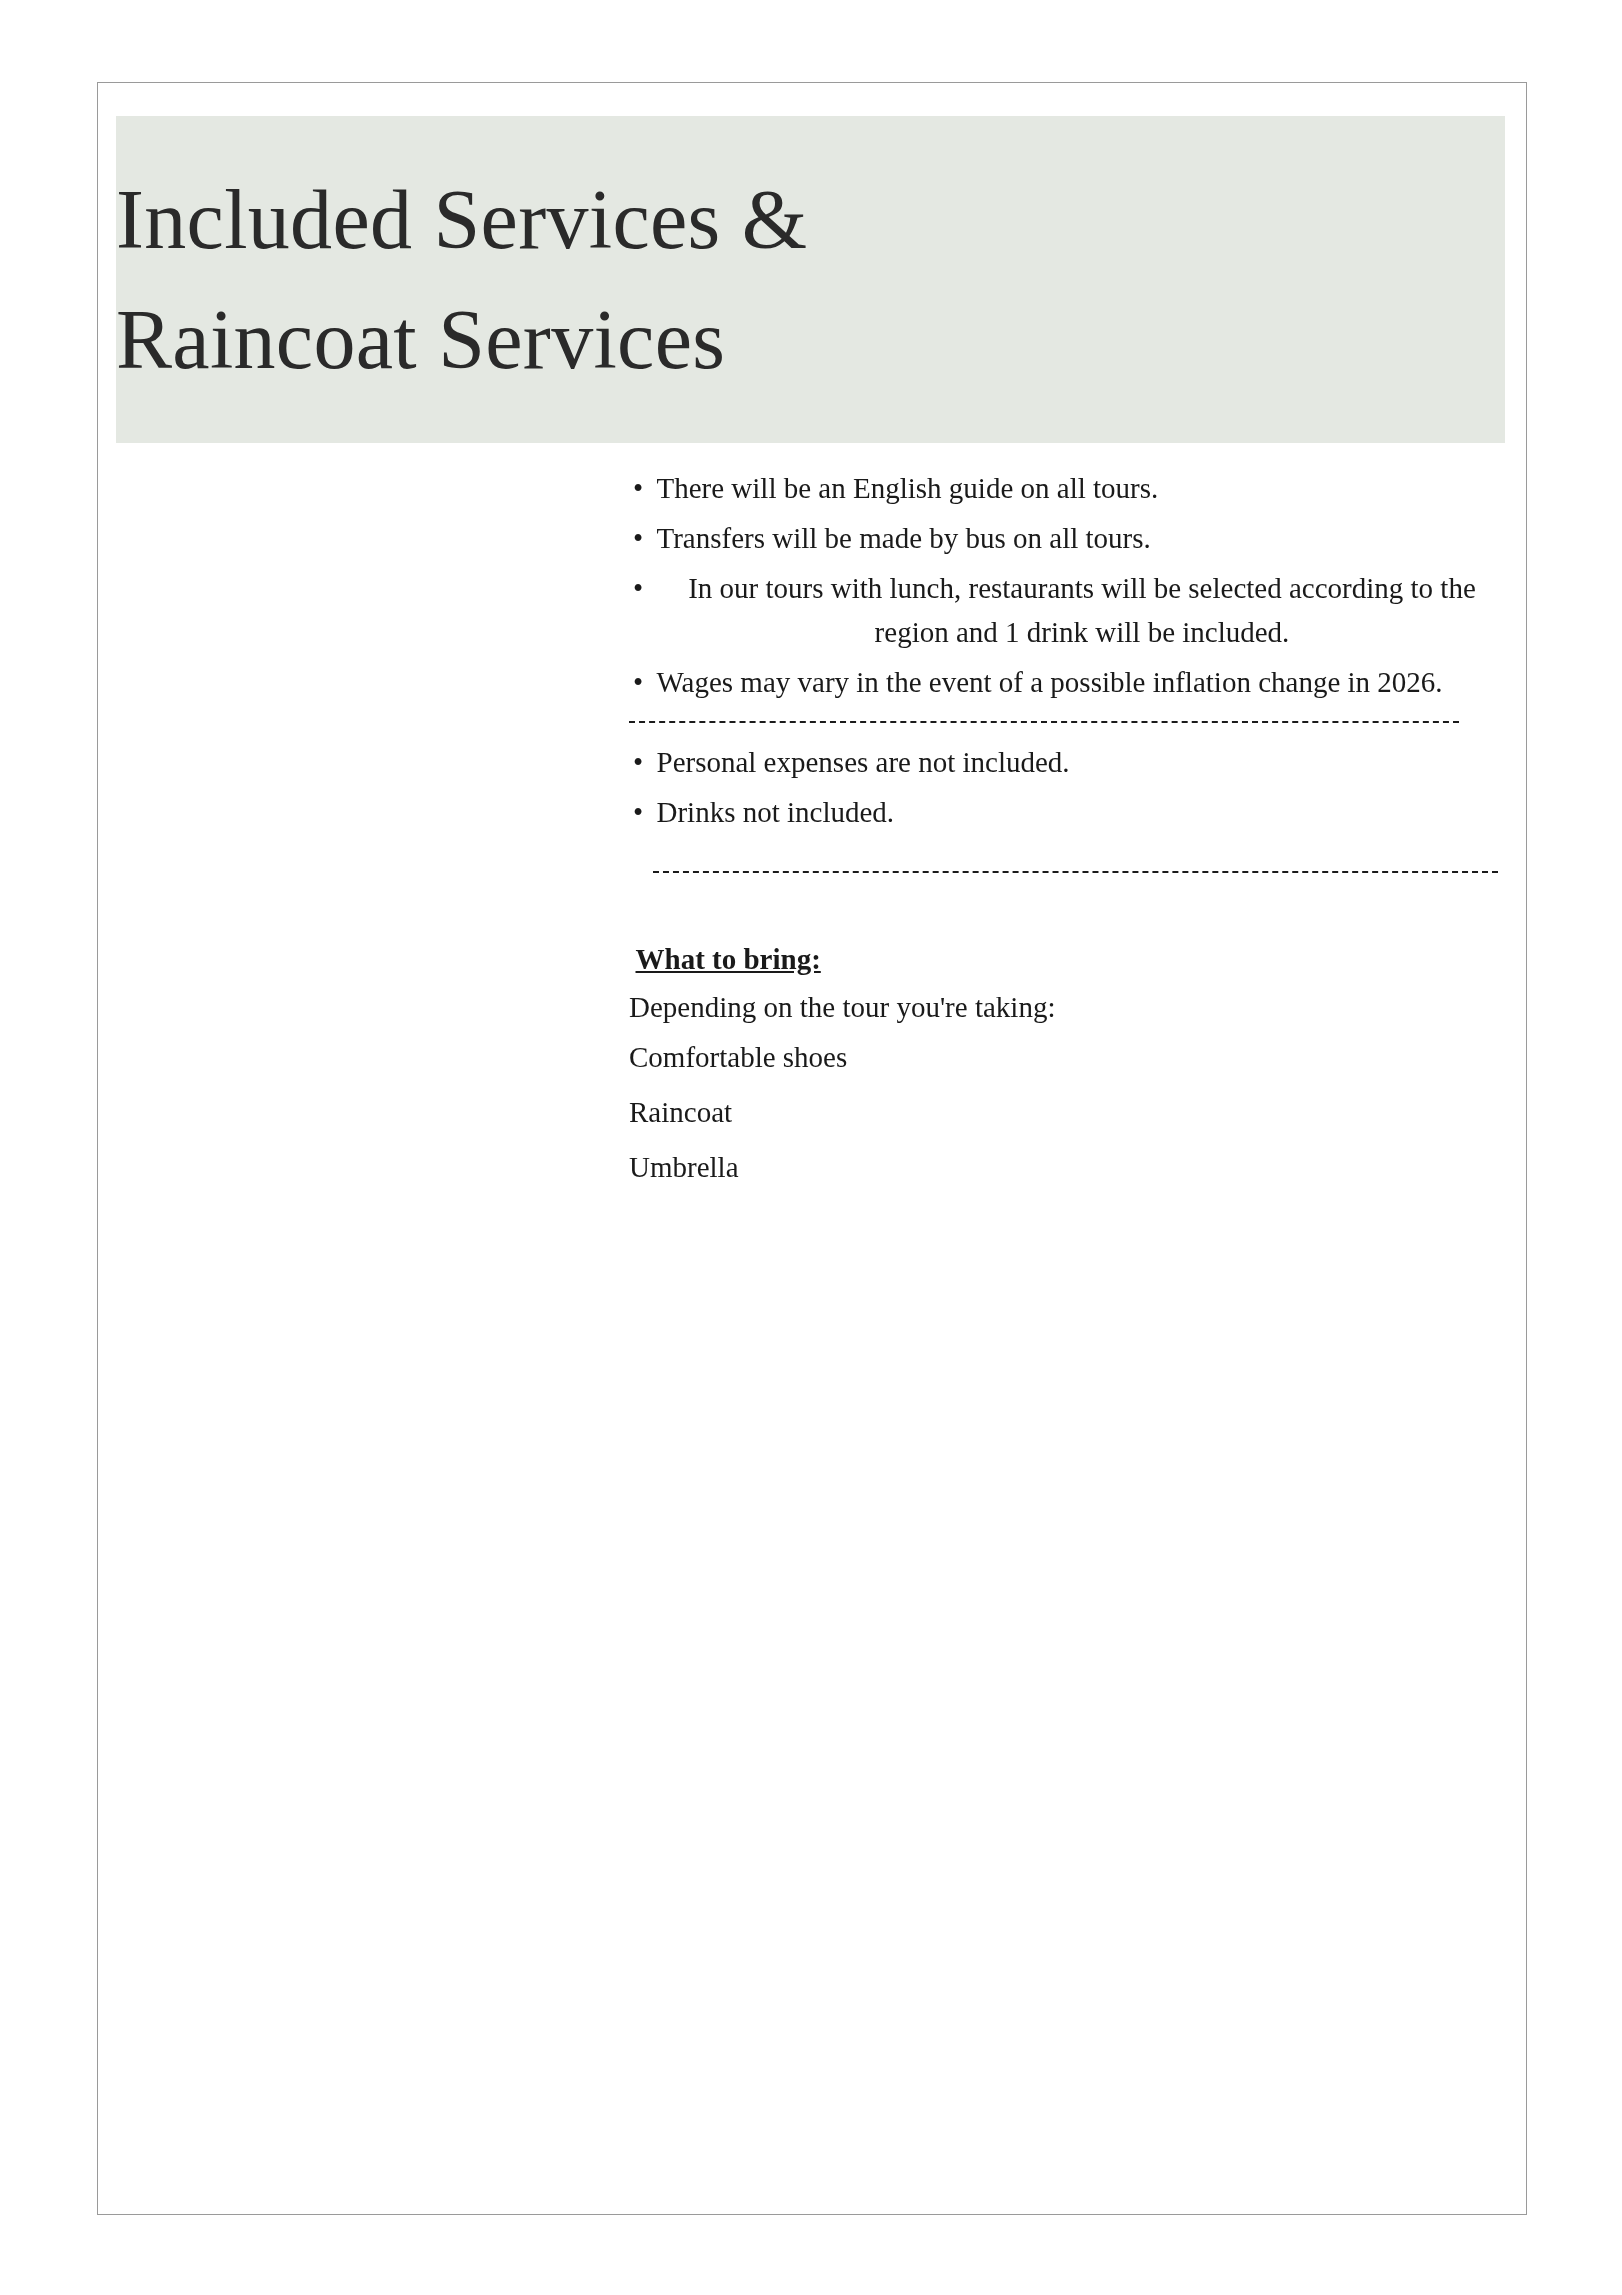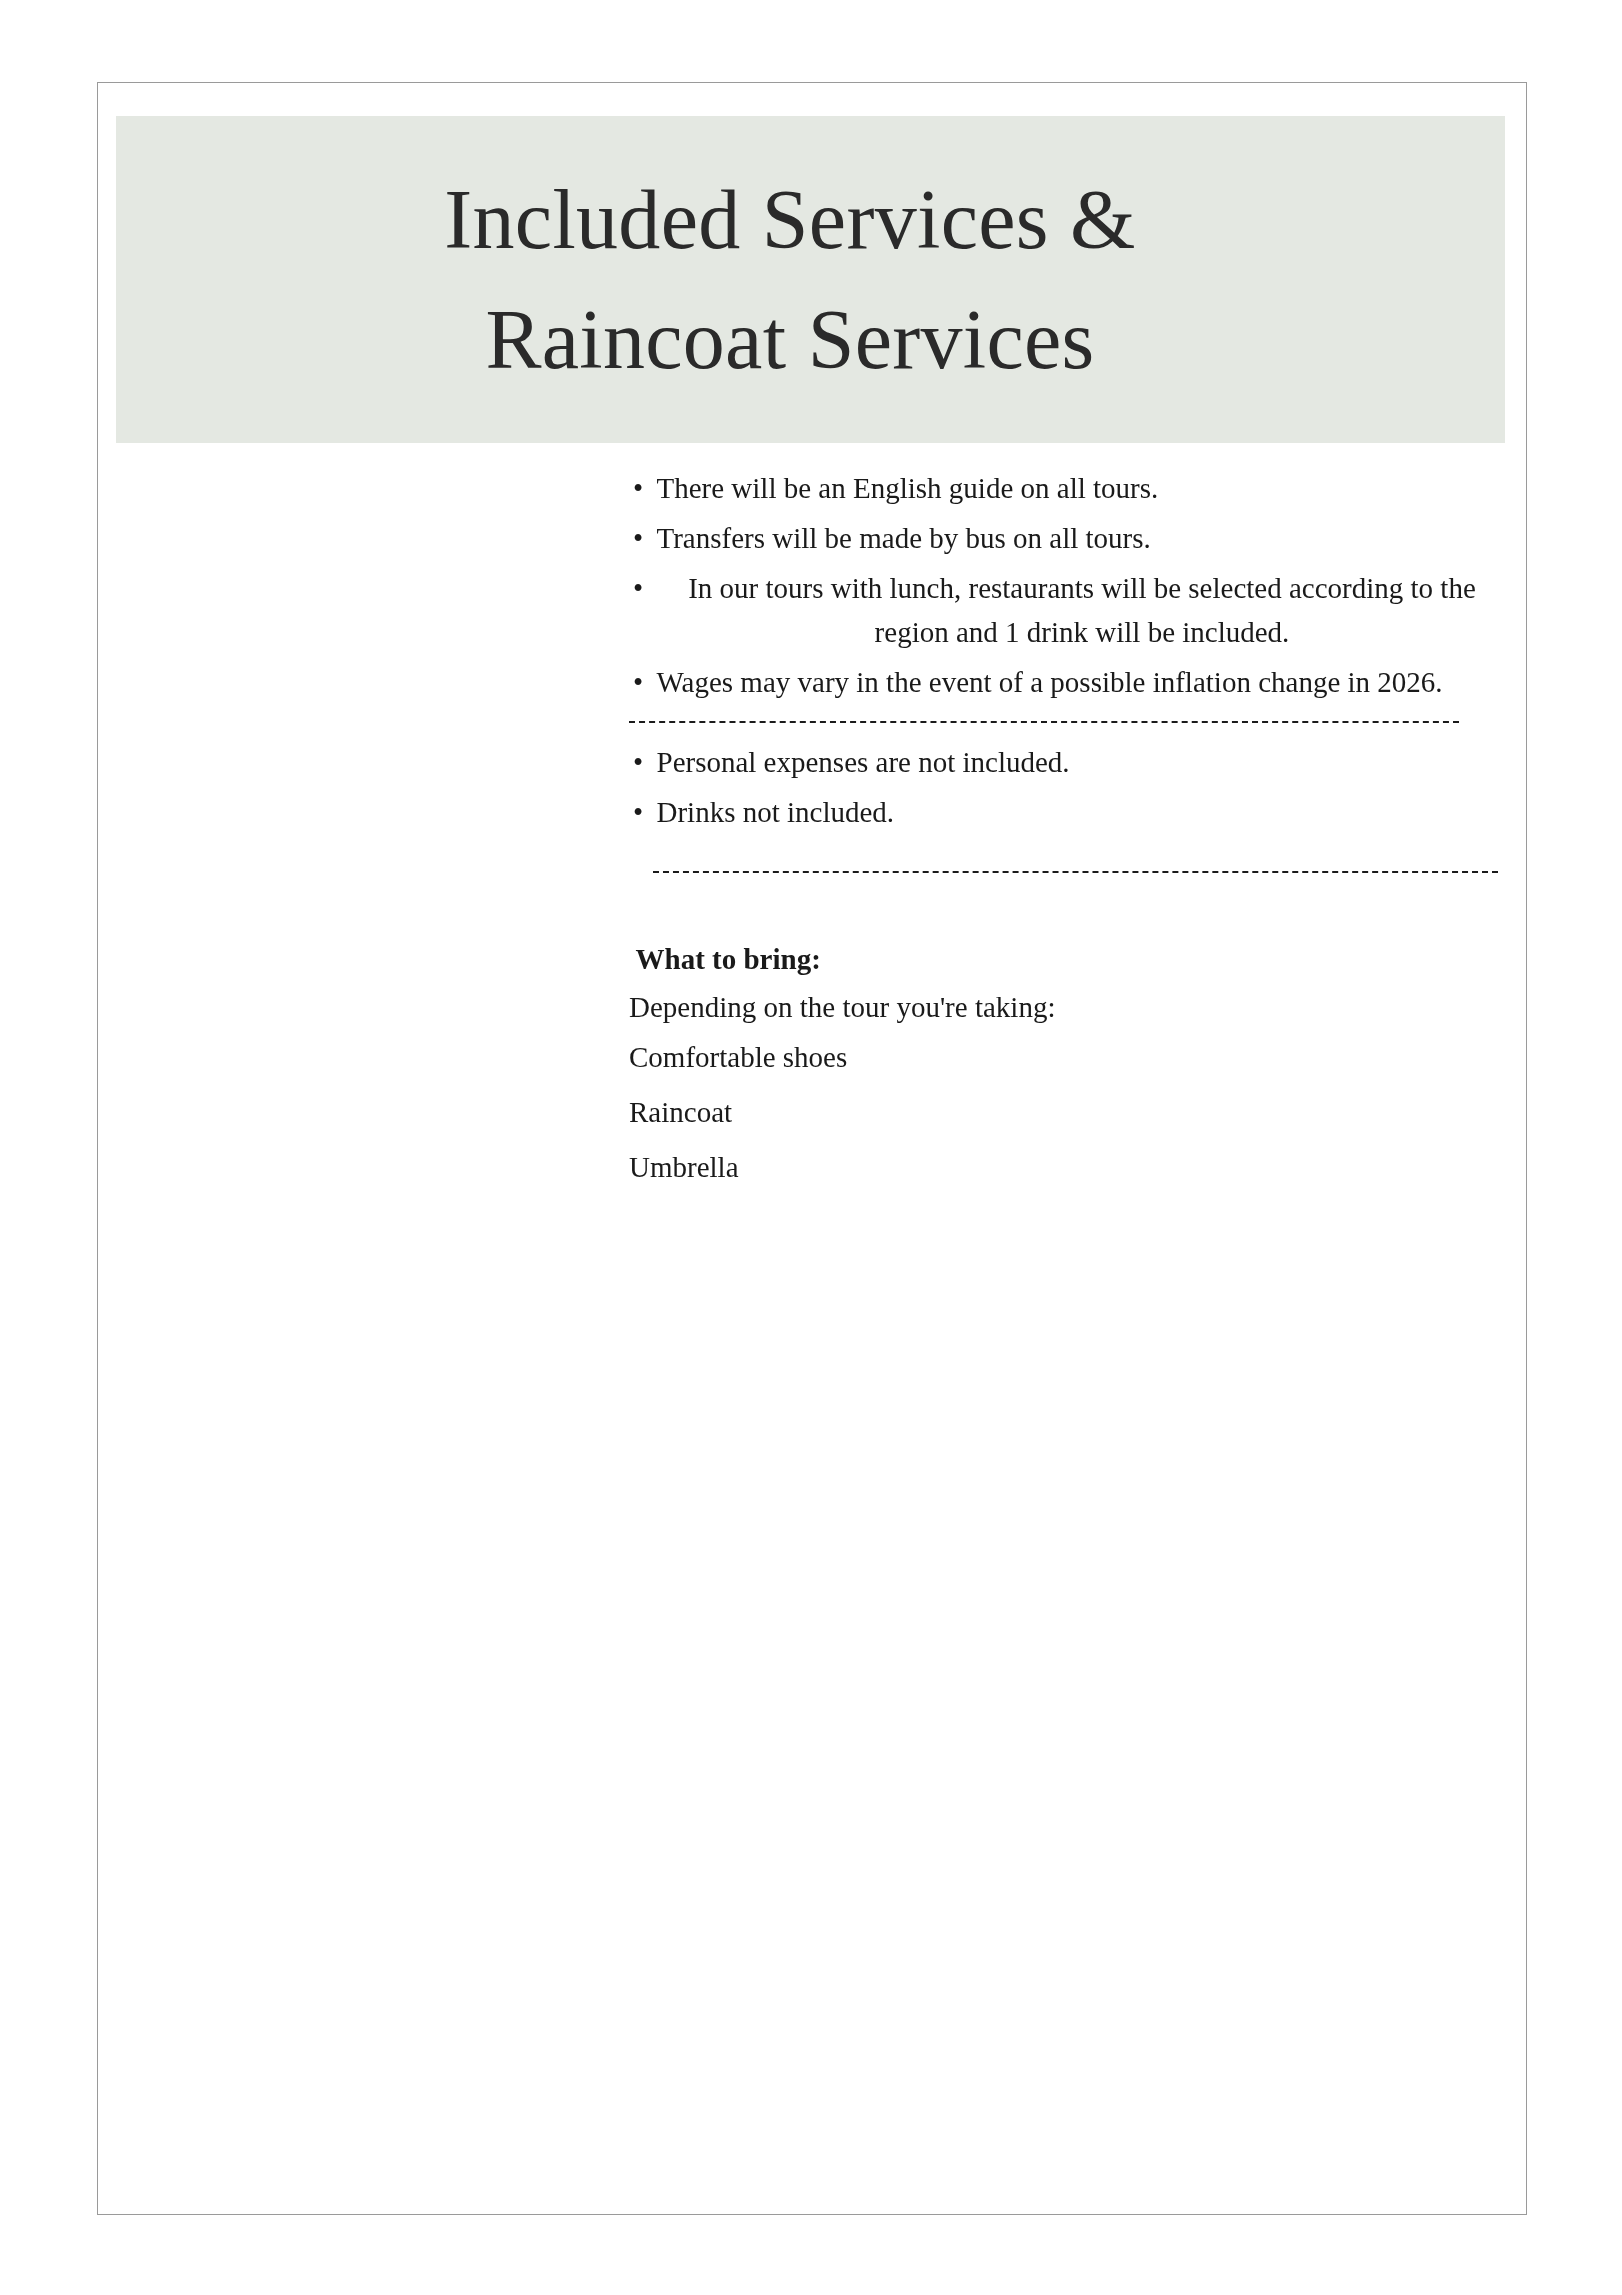"Included Services &" .title-band { align-items: center -> flex-start }
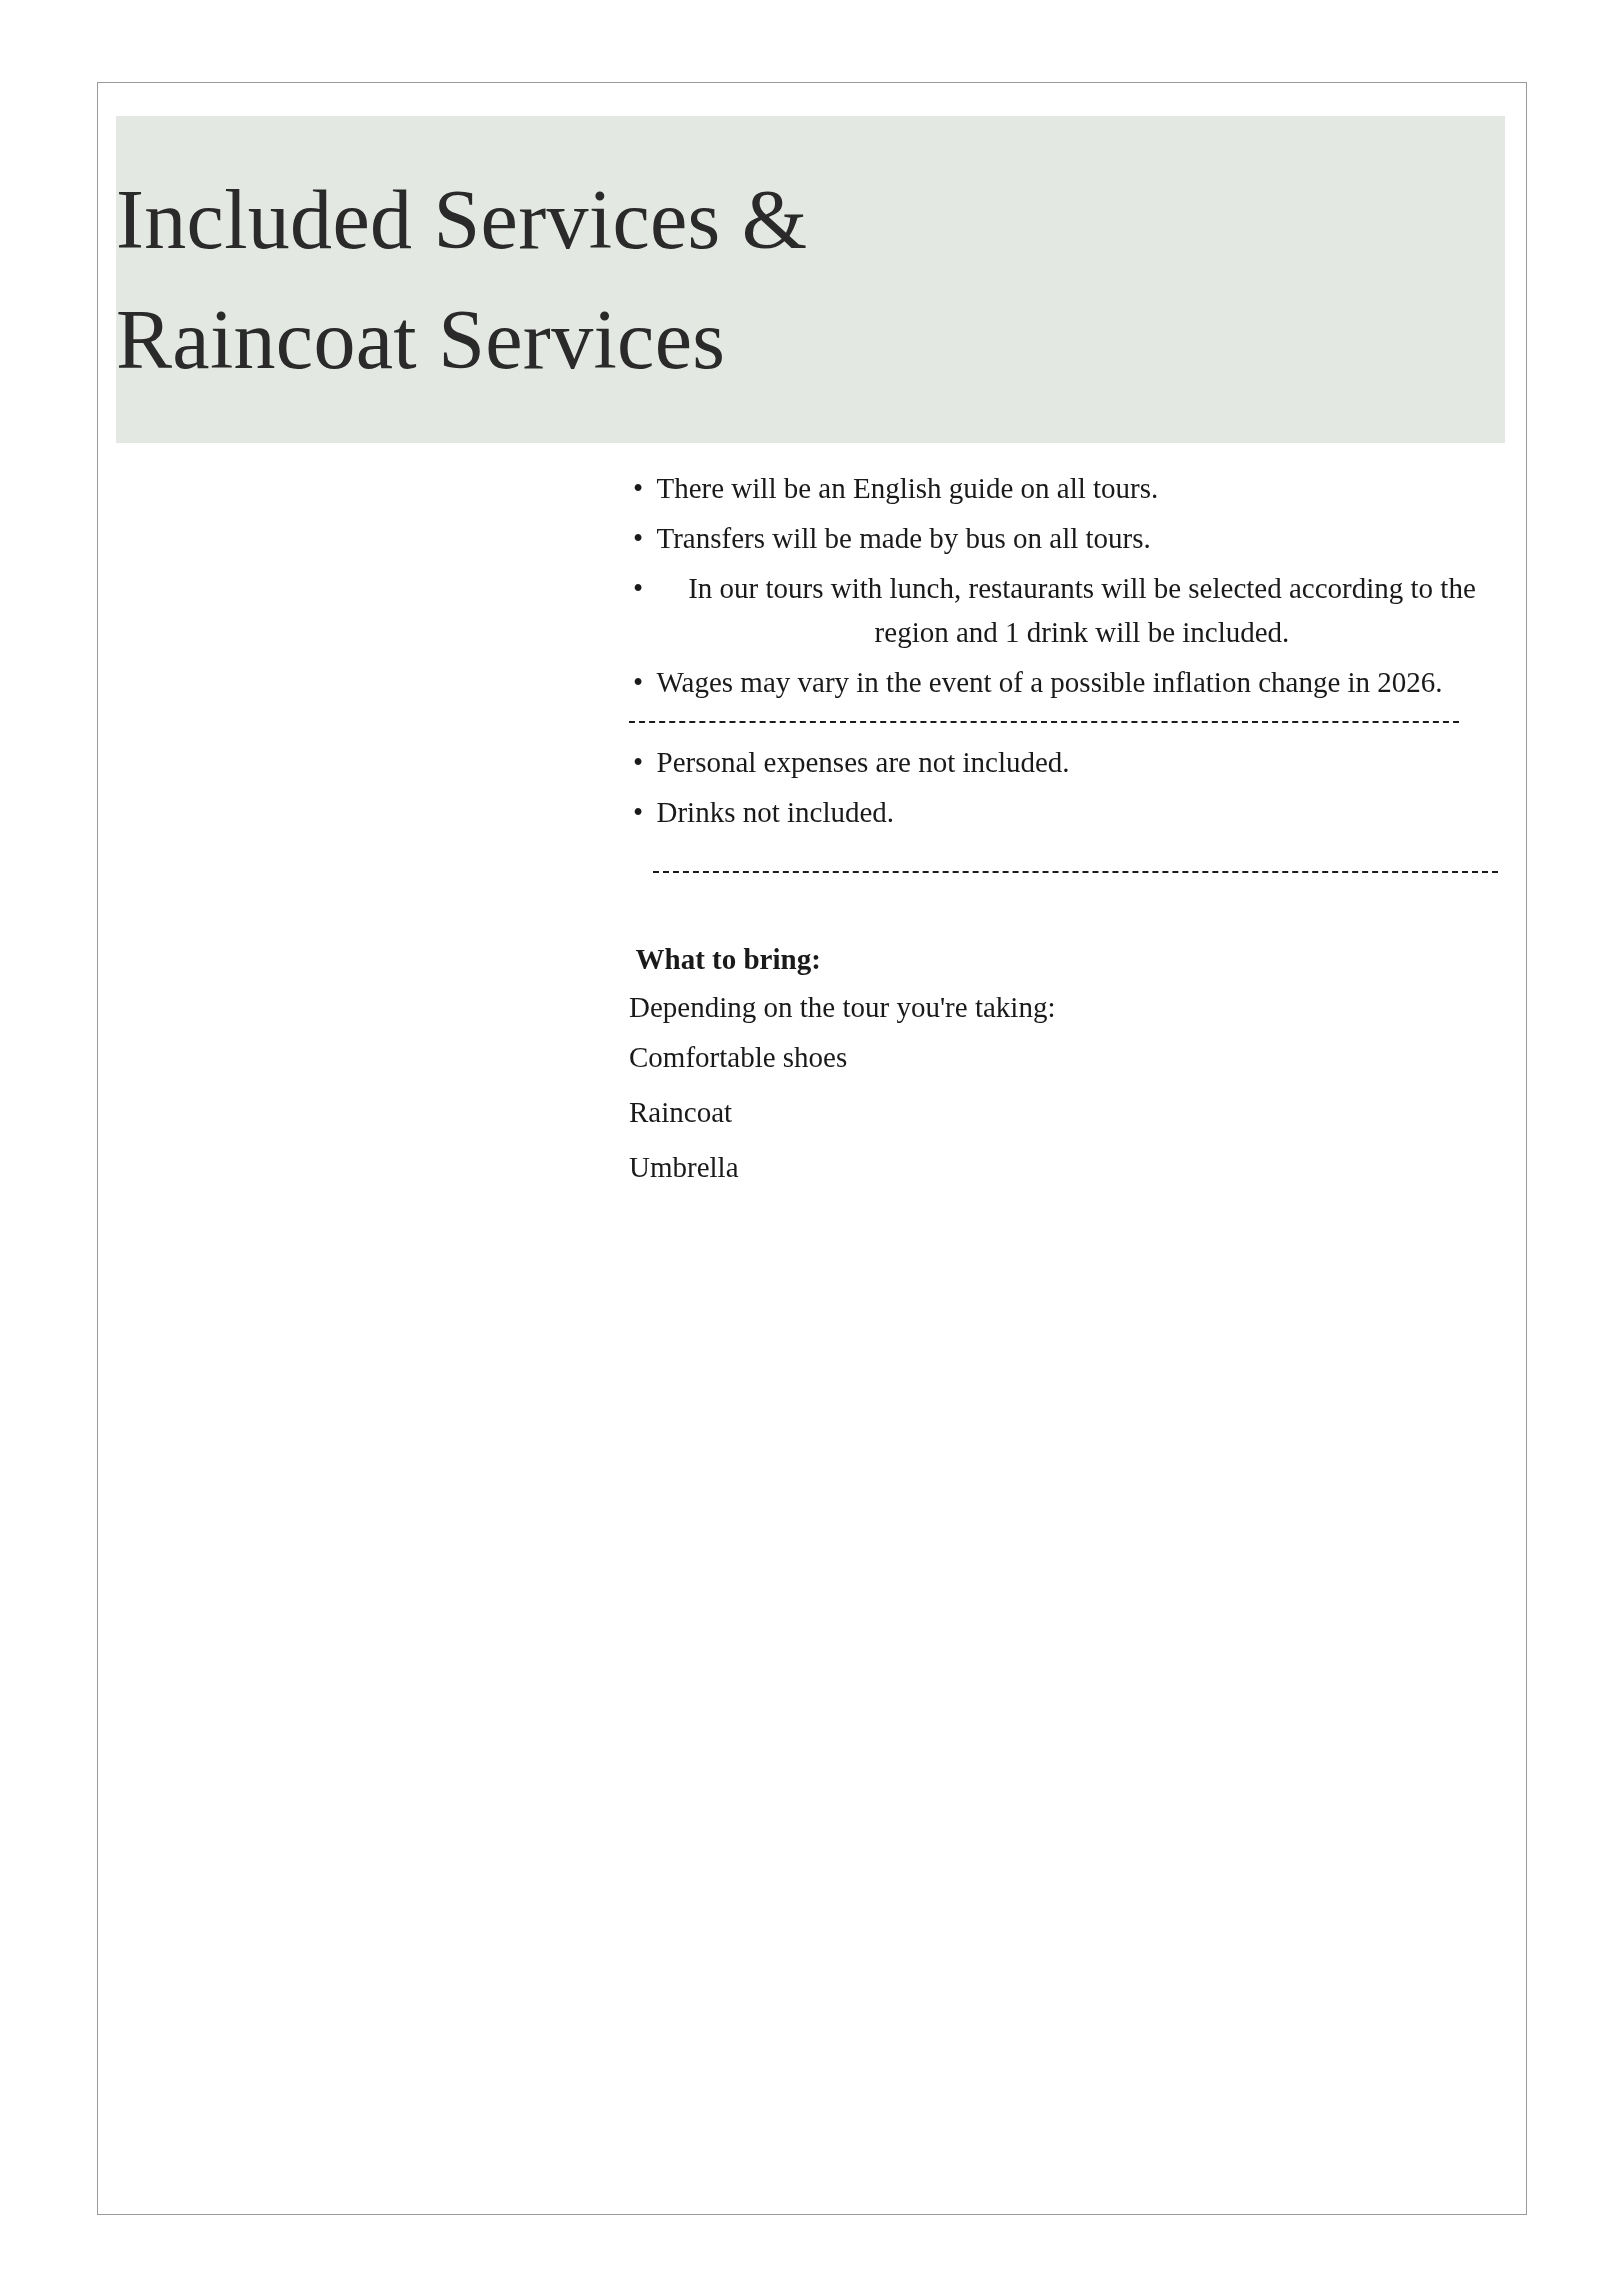"What to bring:" .sub-heading { text-decoration: none -> underline }
